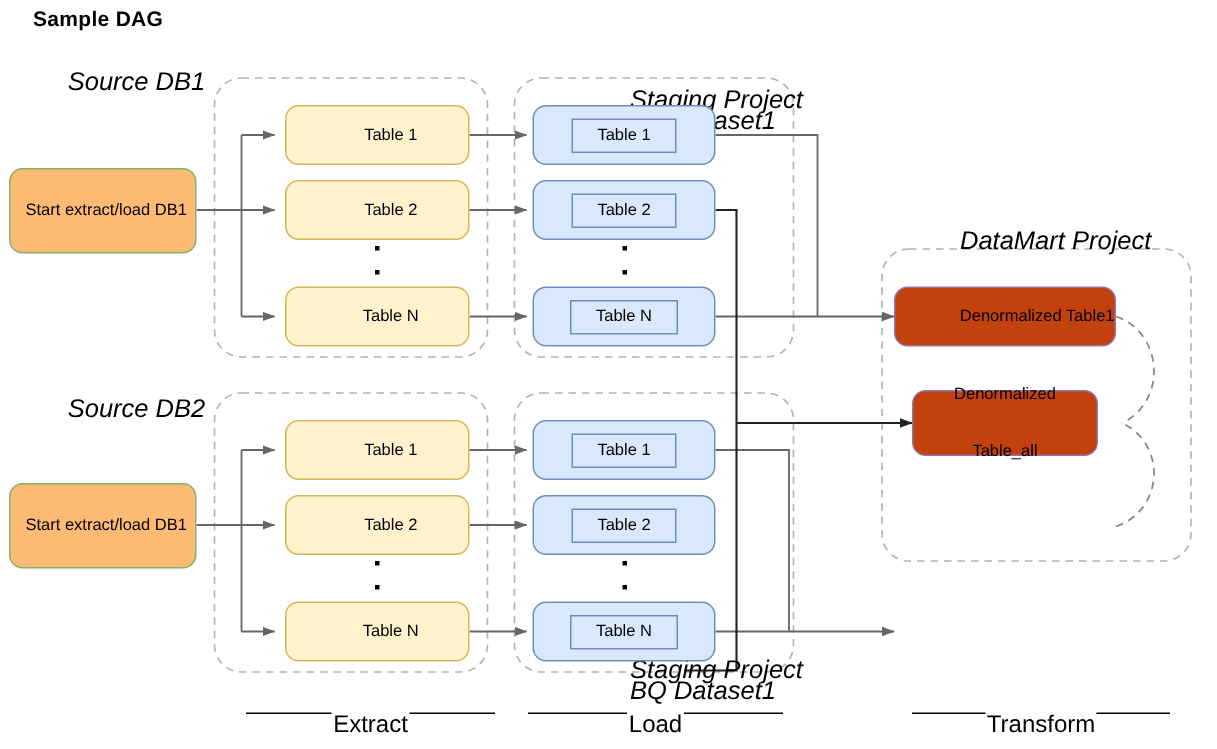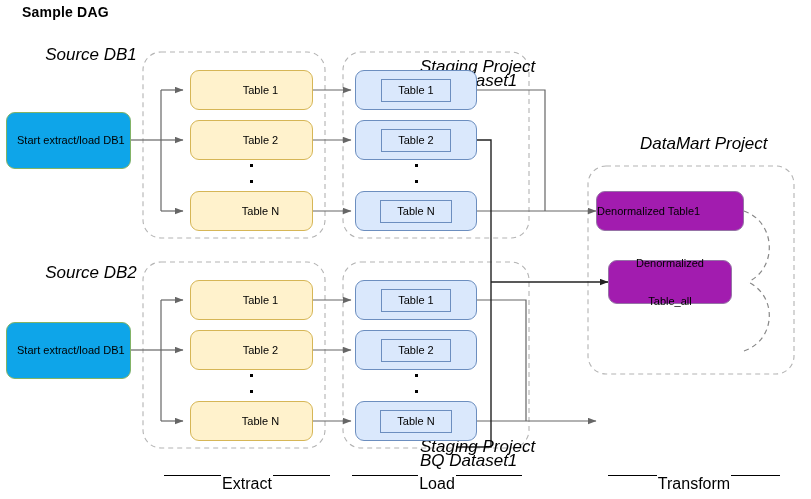"Start extract/load DB1" .n-green { background: #0ea5e9 -> #fdba74 }
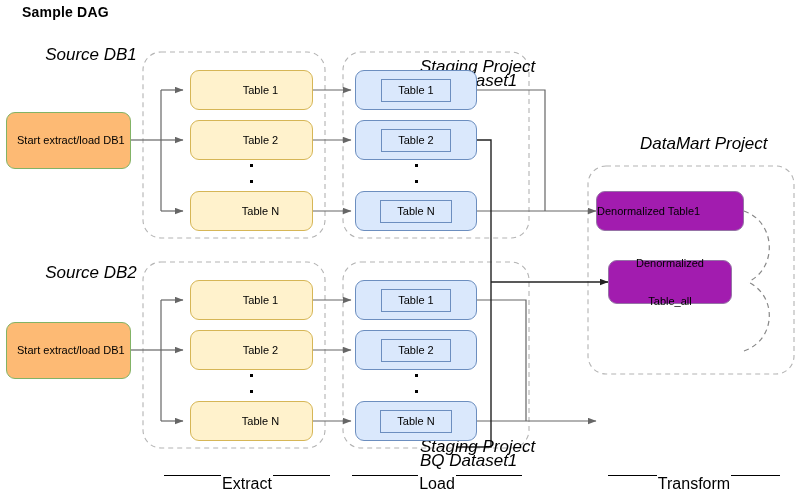"DataMart Project" div.grp-label { top: 137px -> 154px }
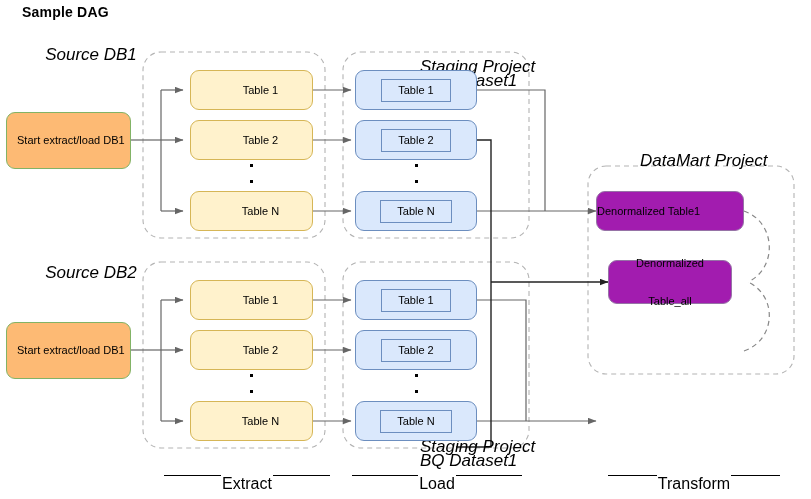"Denormalized Table1" .n-purple { background: #a21caf -> #c2410c; text-align: left -> right }
